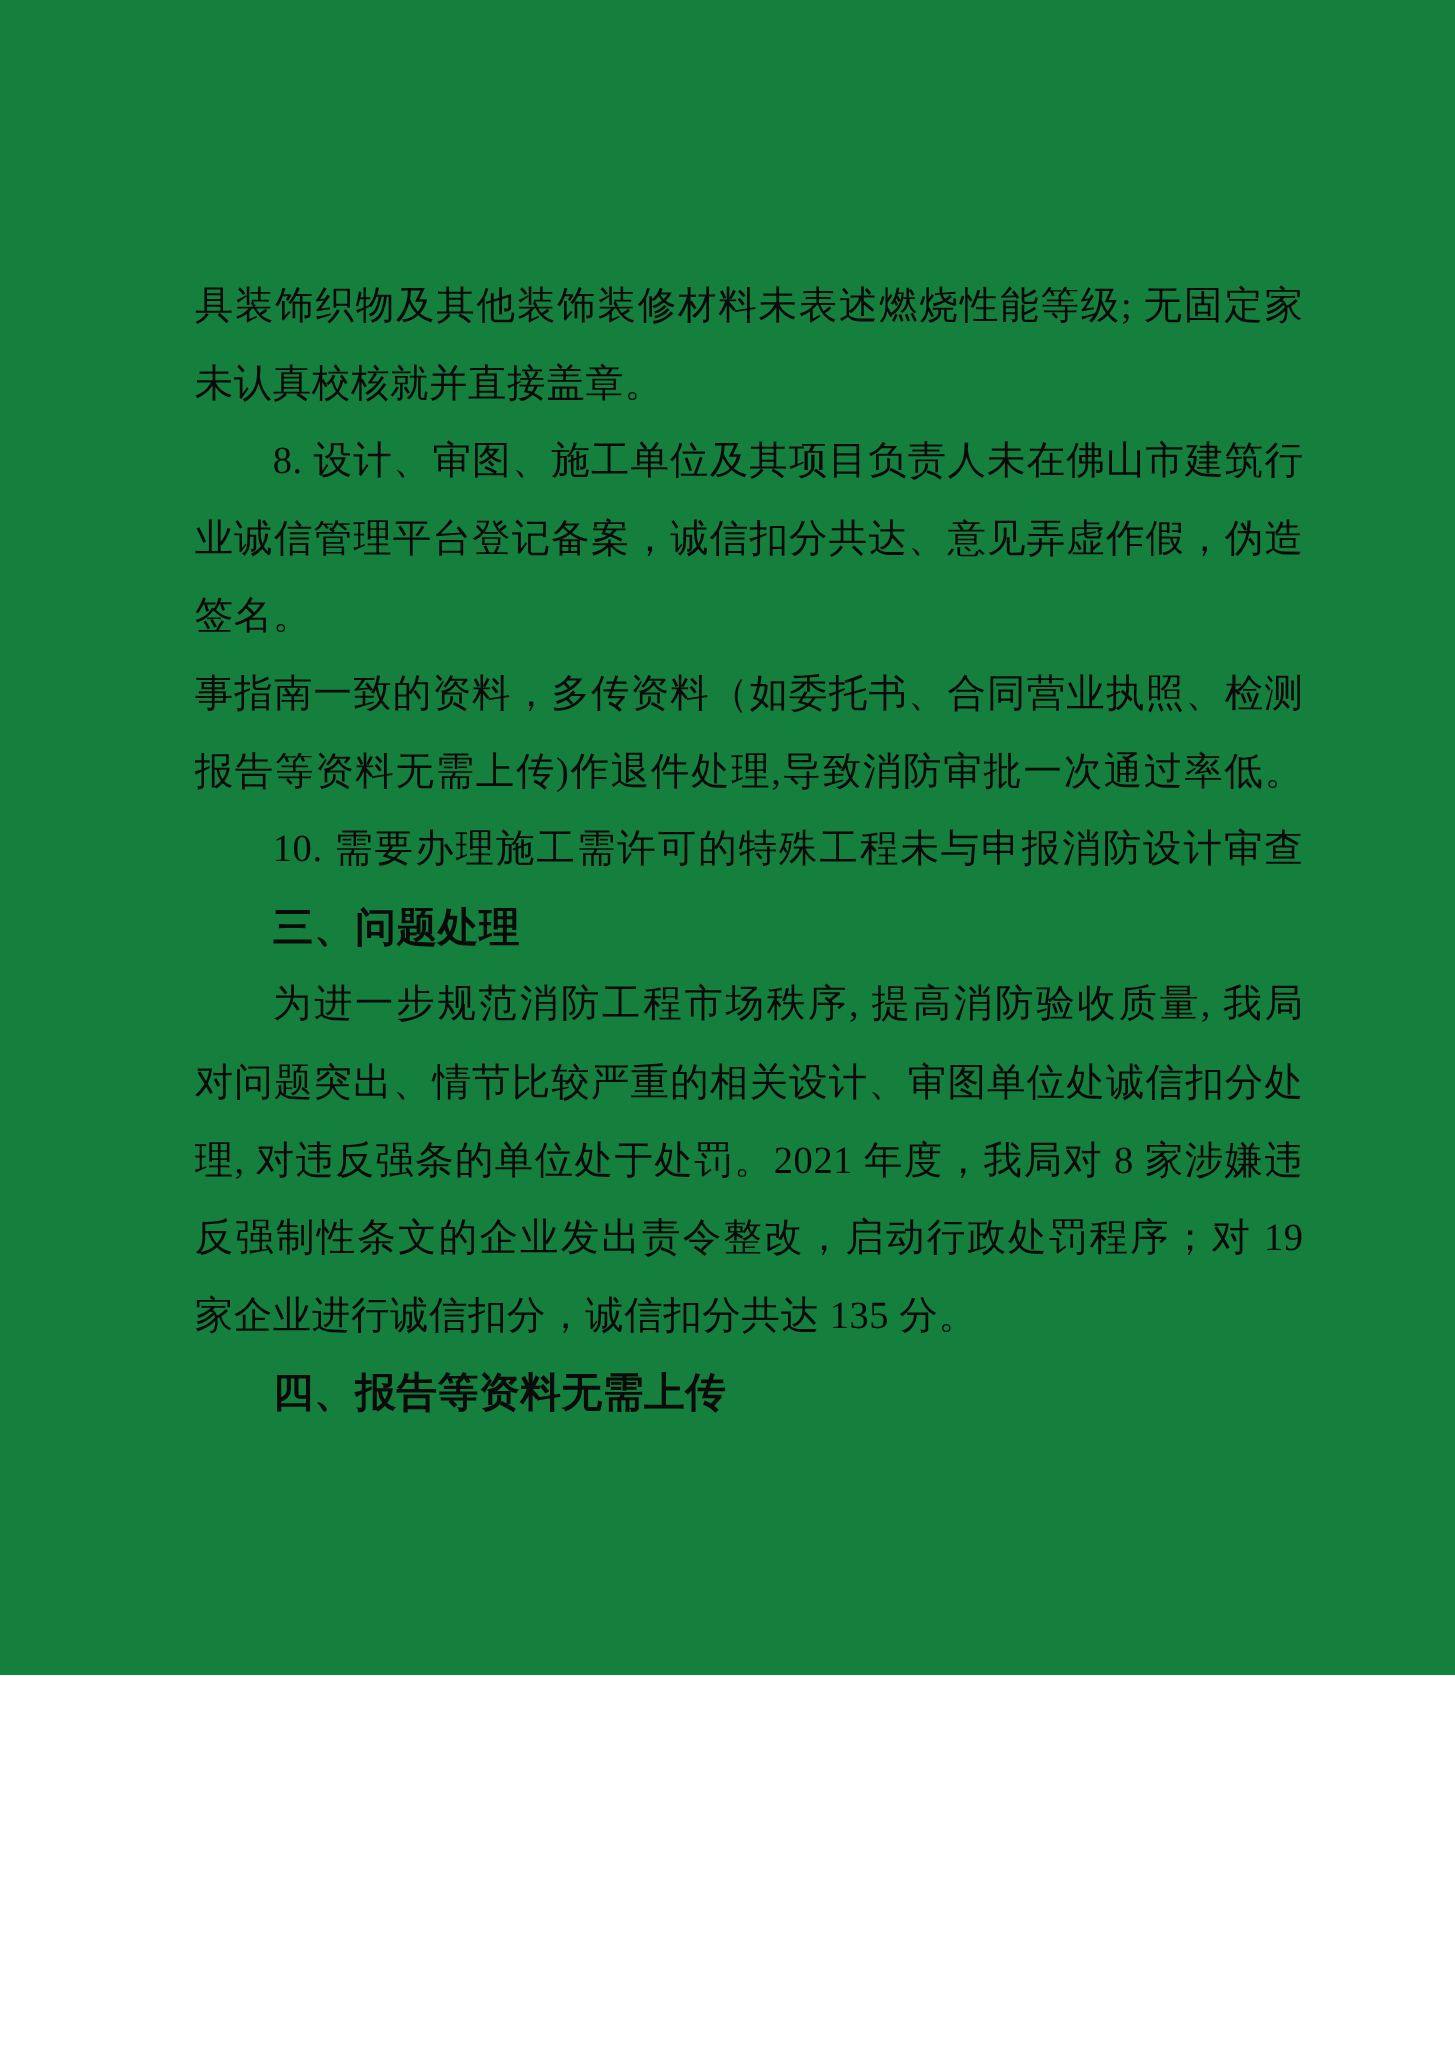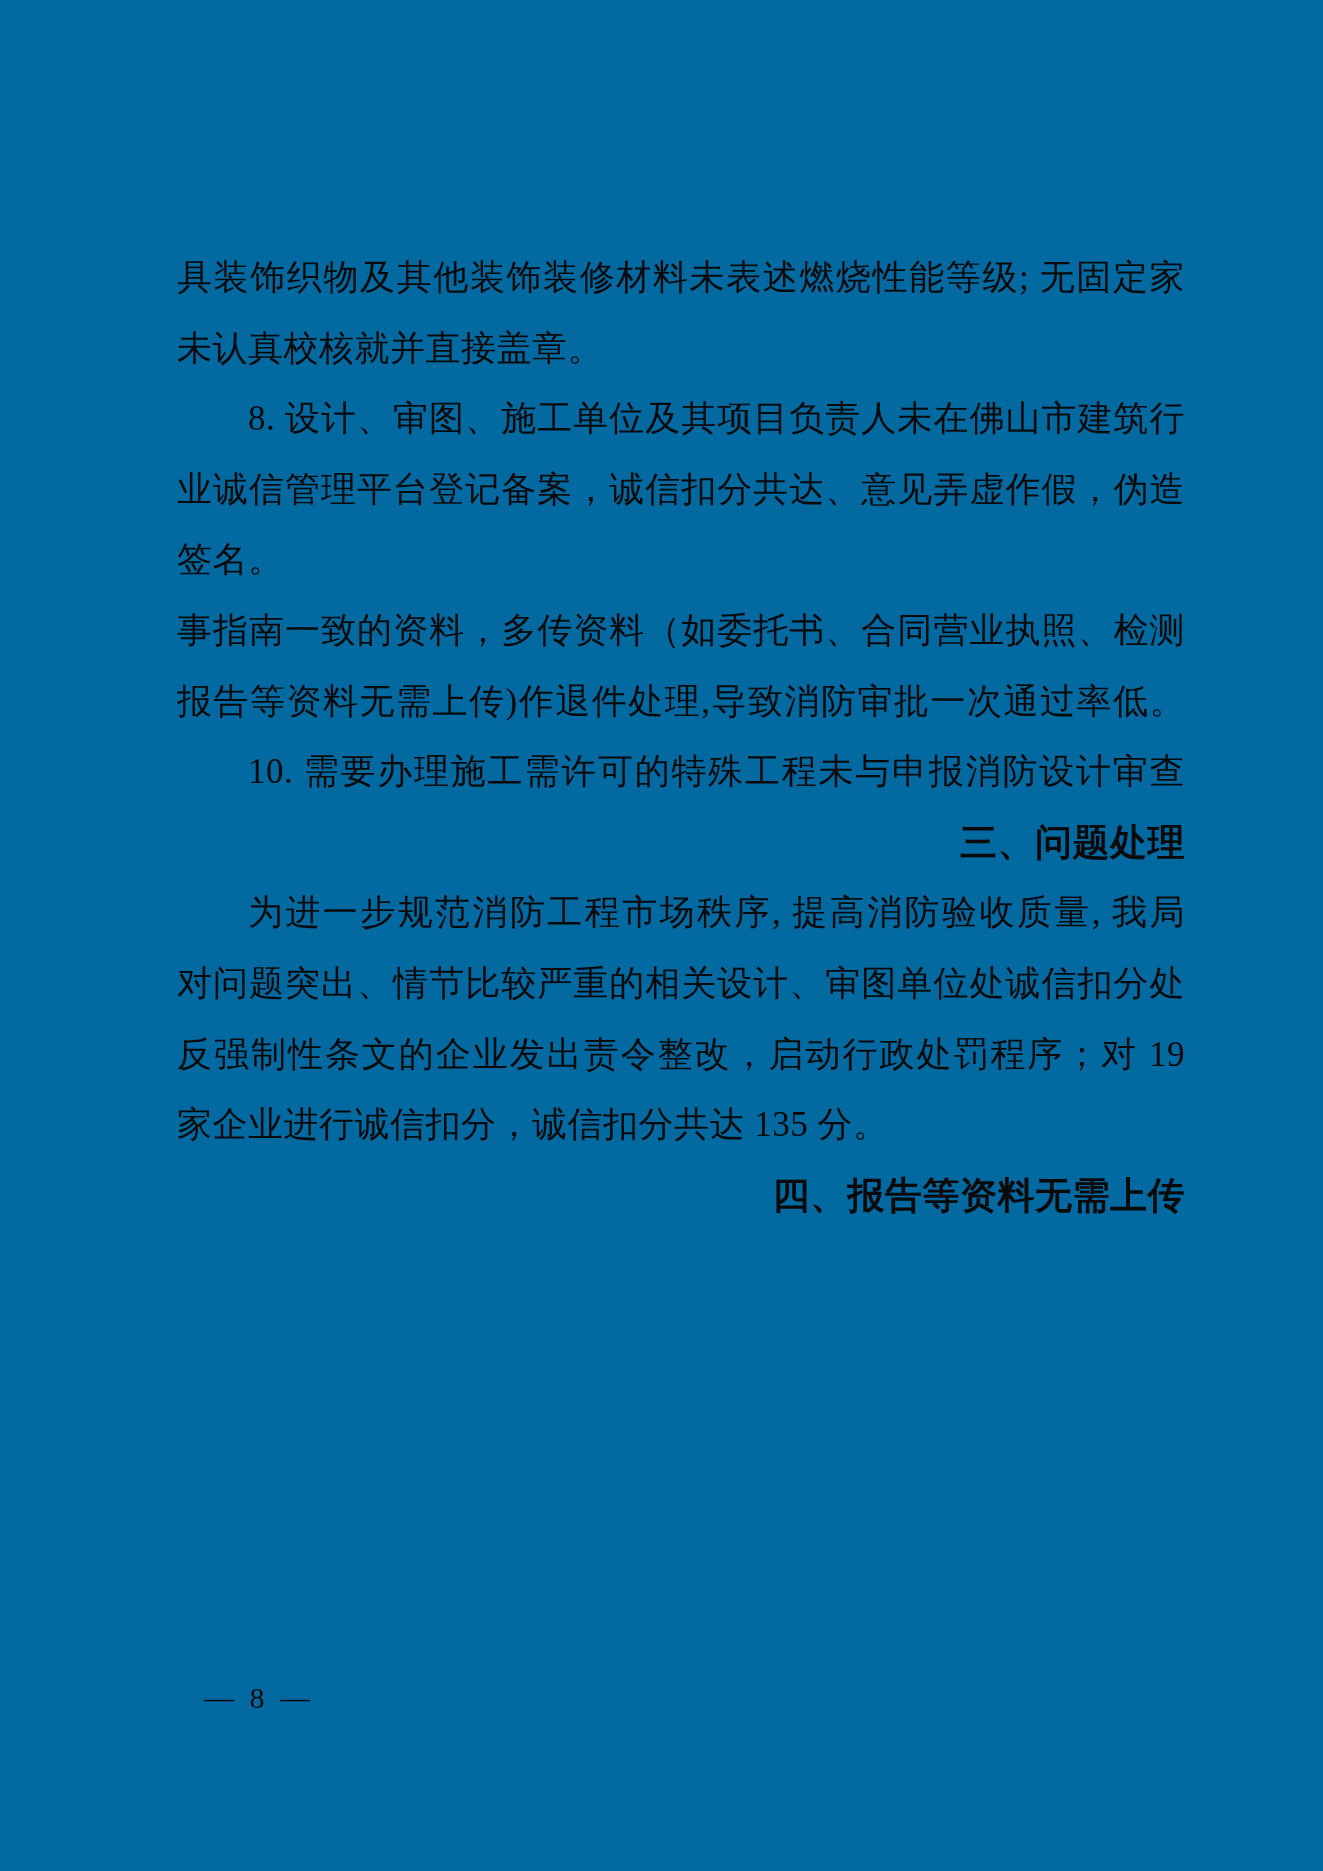"具装饰织物及其他装饰装修材料未表述燃烧性能等级; 无固定家" .page { background: #0369a1 -> #15803d; height: 1871px -> 1523px }
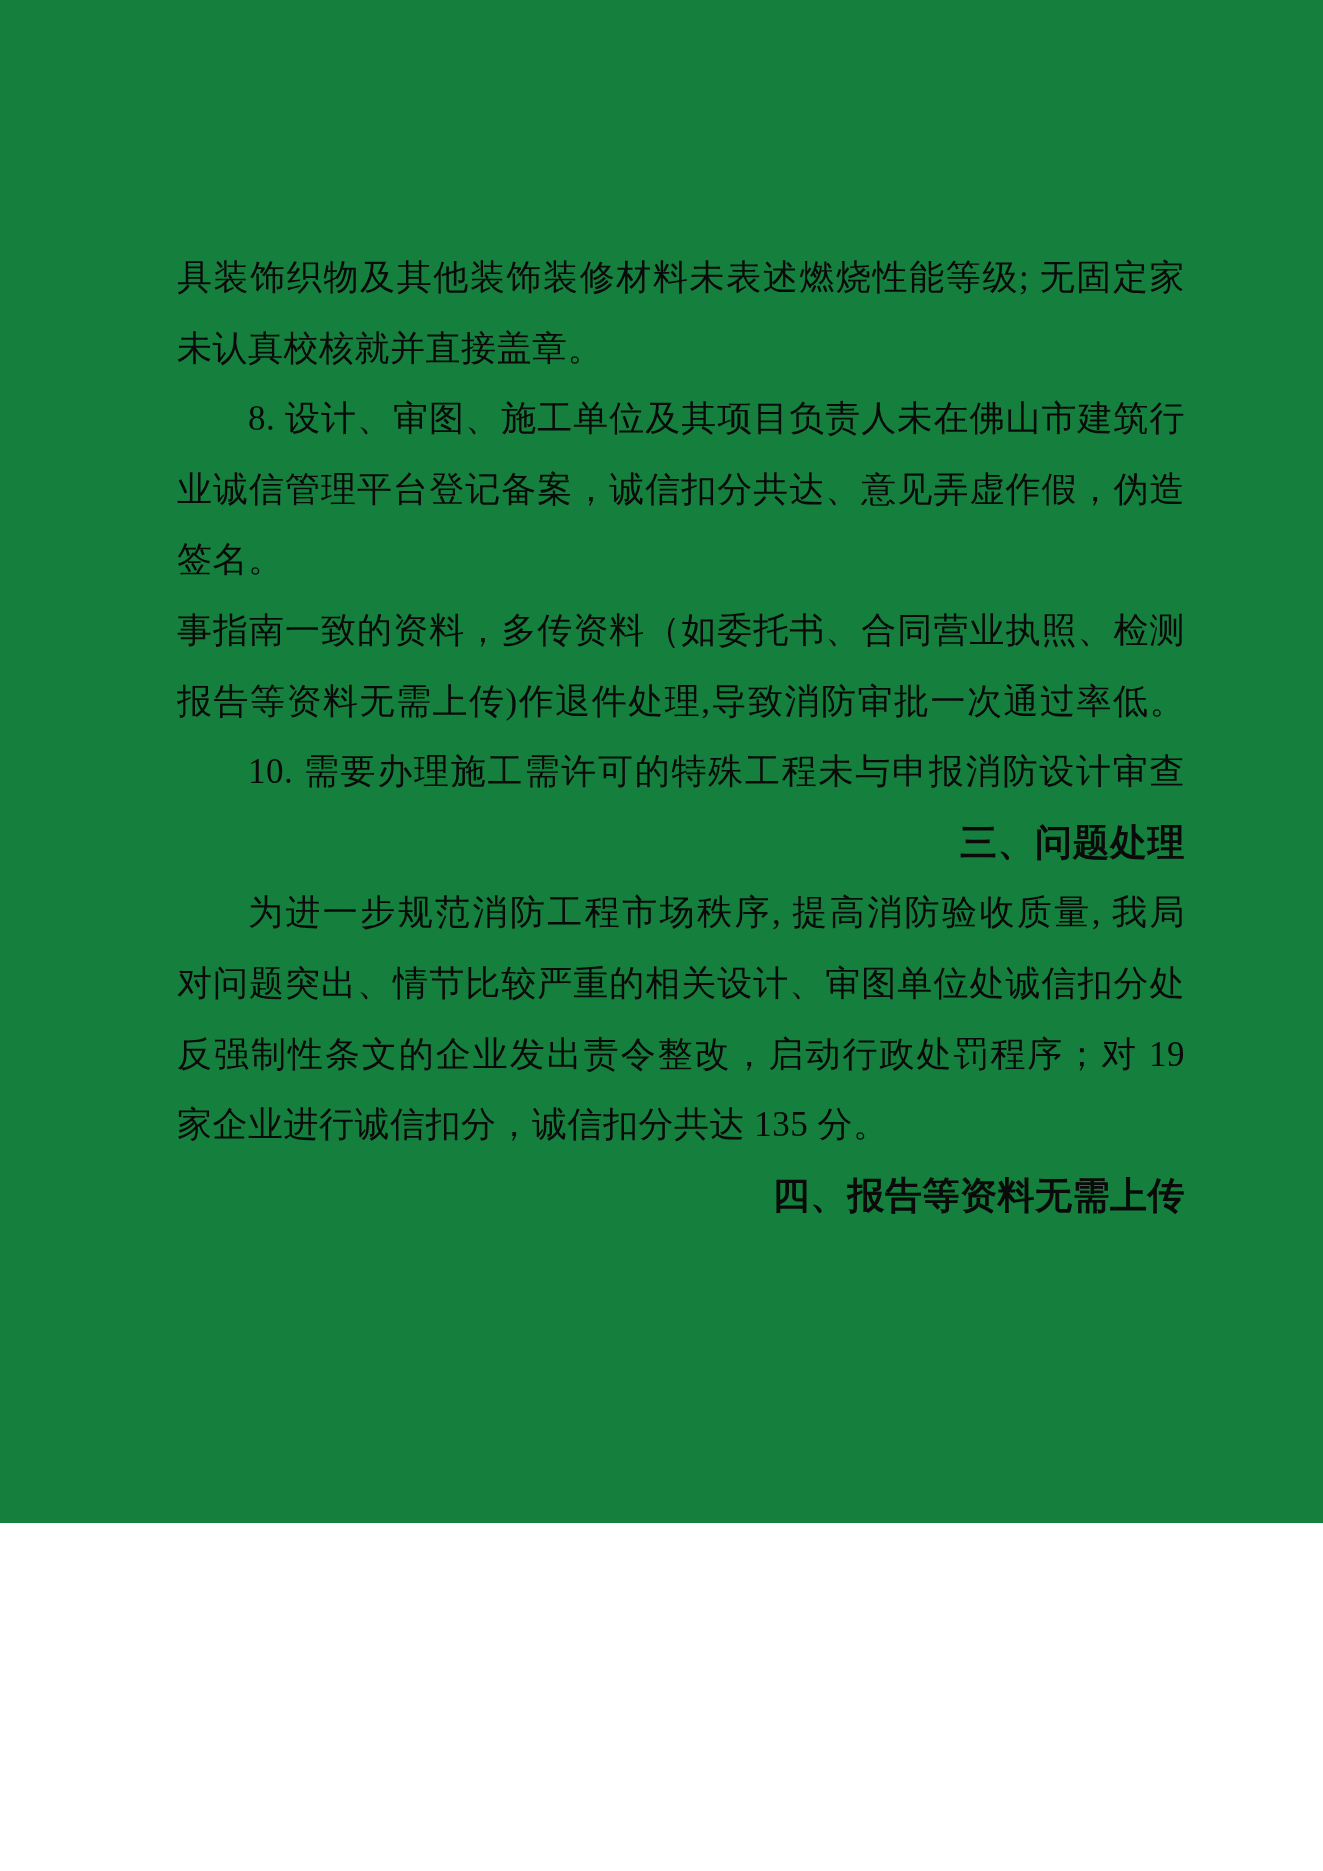"三、问题处理" .head { text-align: right -> none }
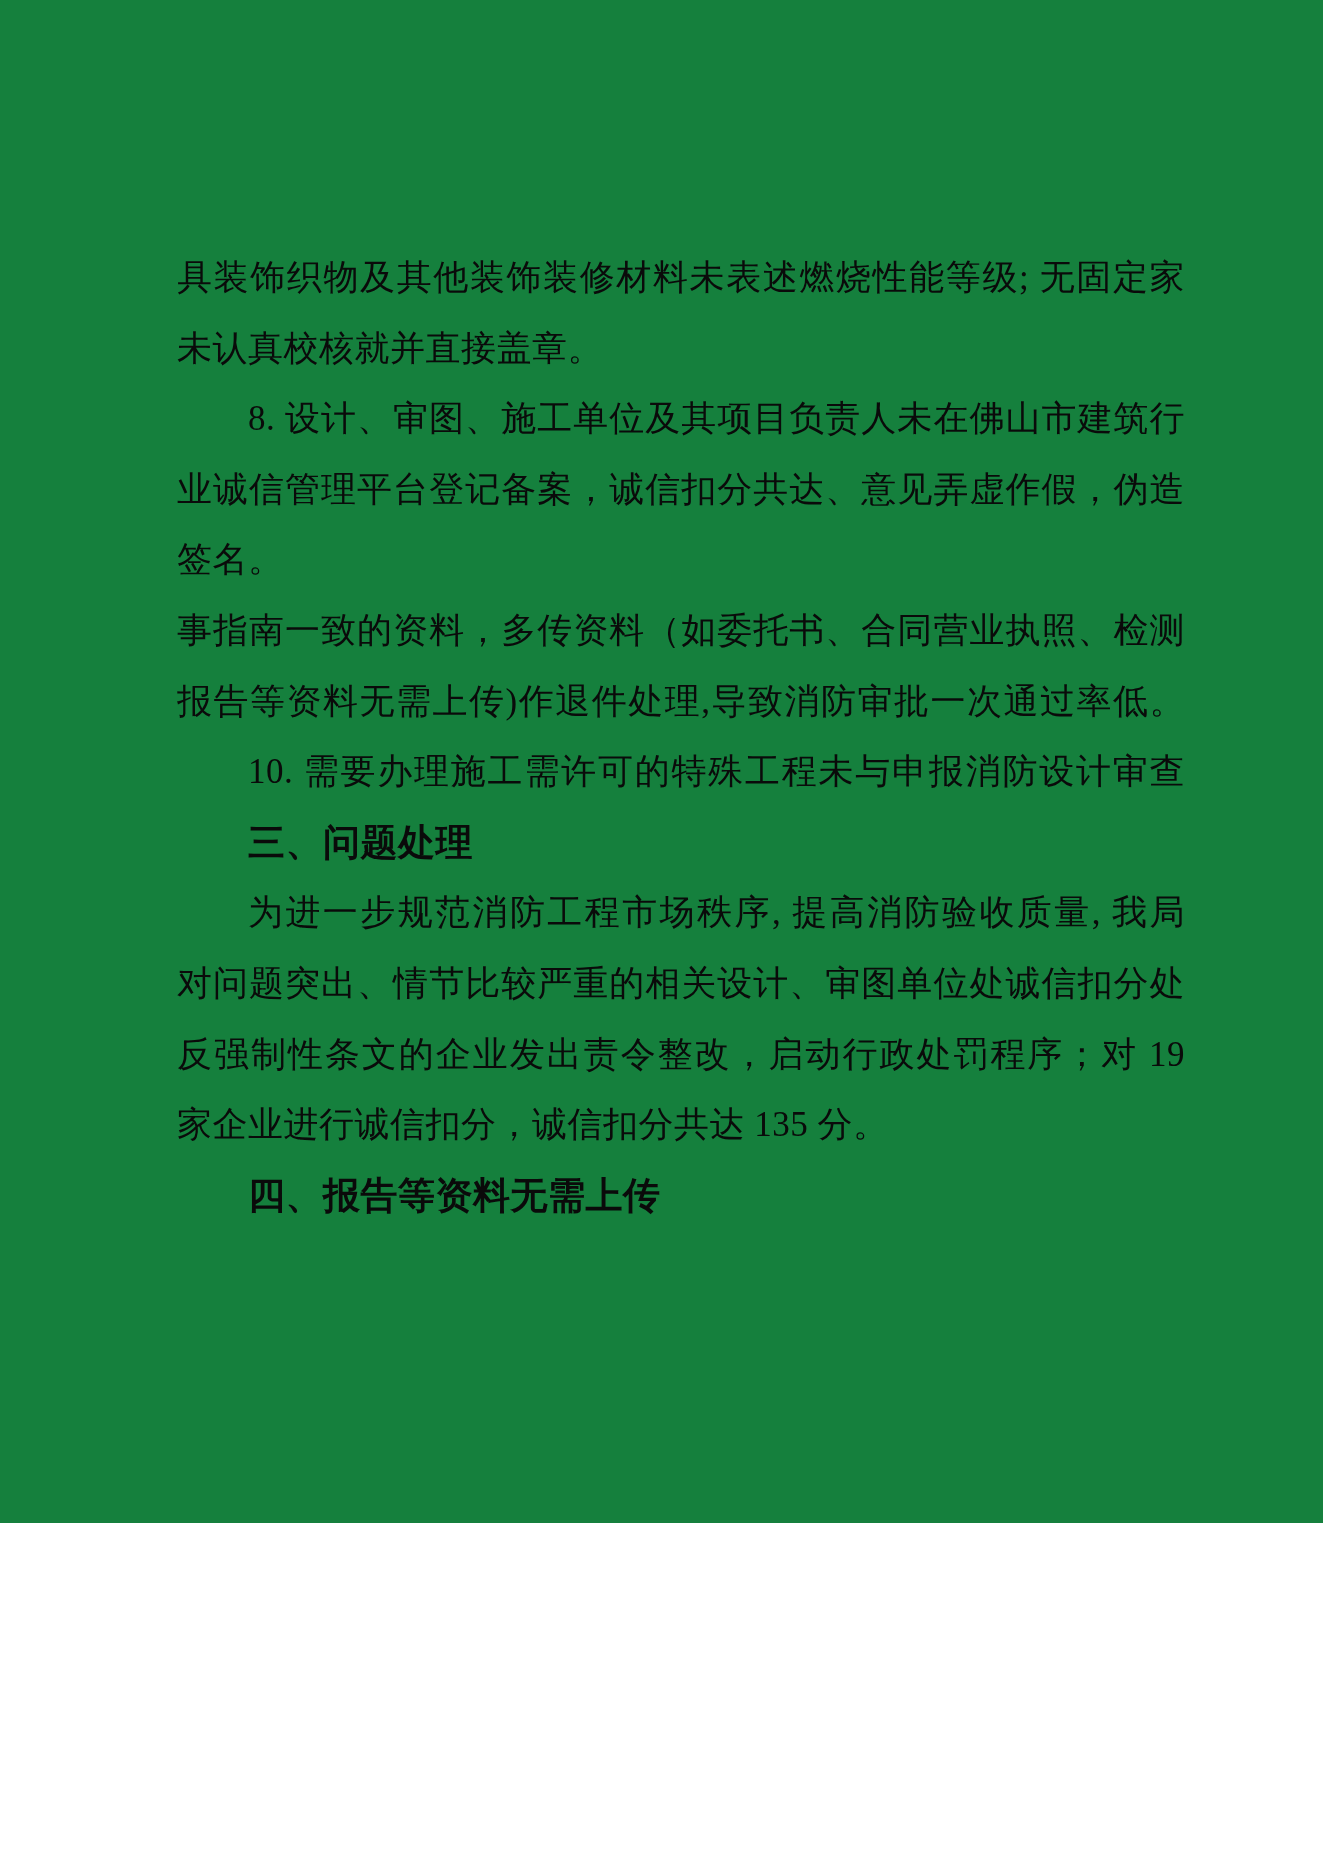"理, 对违反强条的单位处于处罚。2021 年度，我局对 8 家涉嫌违" div.line { html: none -> <div>理, 对违反强条的单位处于处罚。2021 年度，我局对 8 家涉嫌违</div> }
